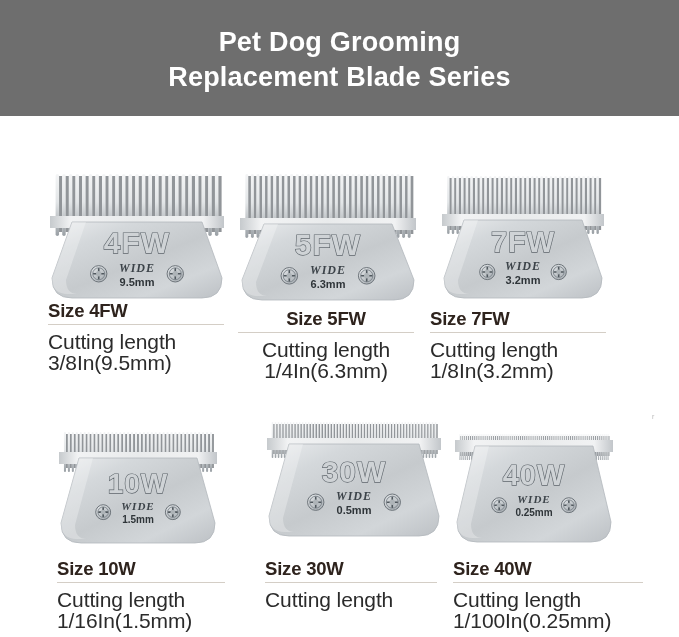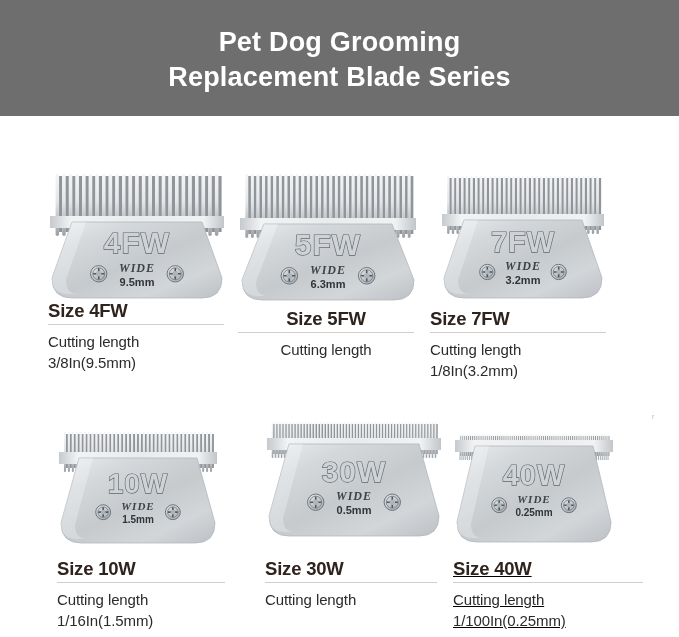"Cutting length" .cut-line { font-size: 15px -> 21px }
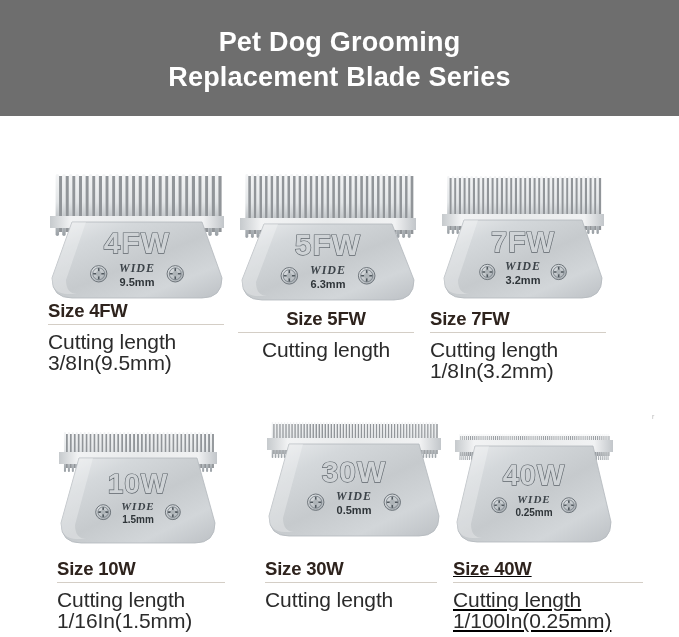"1/4In(6.3mm)" div.cut-line { html: none -> <div>1/4In(6.3mm)</div> }
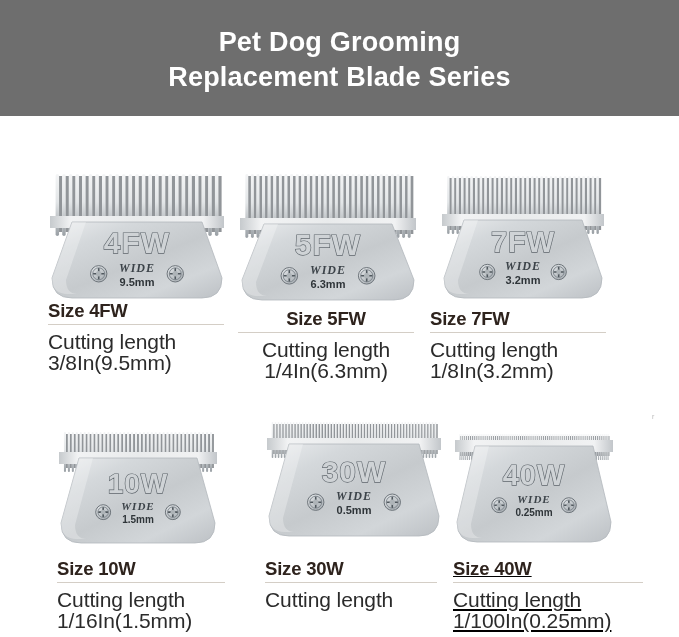"Size 40W" div.info { text-decoration: underline -> none }
